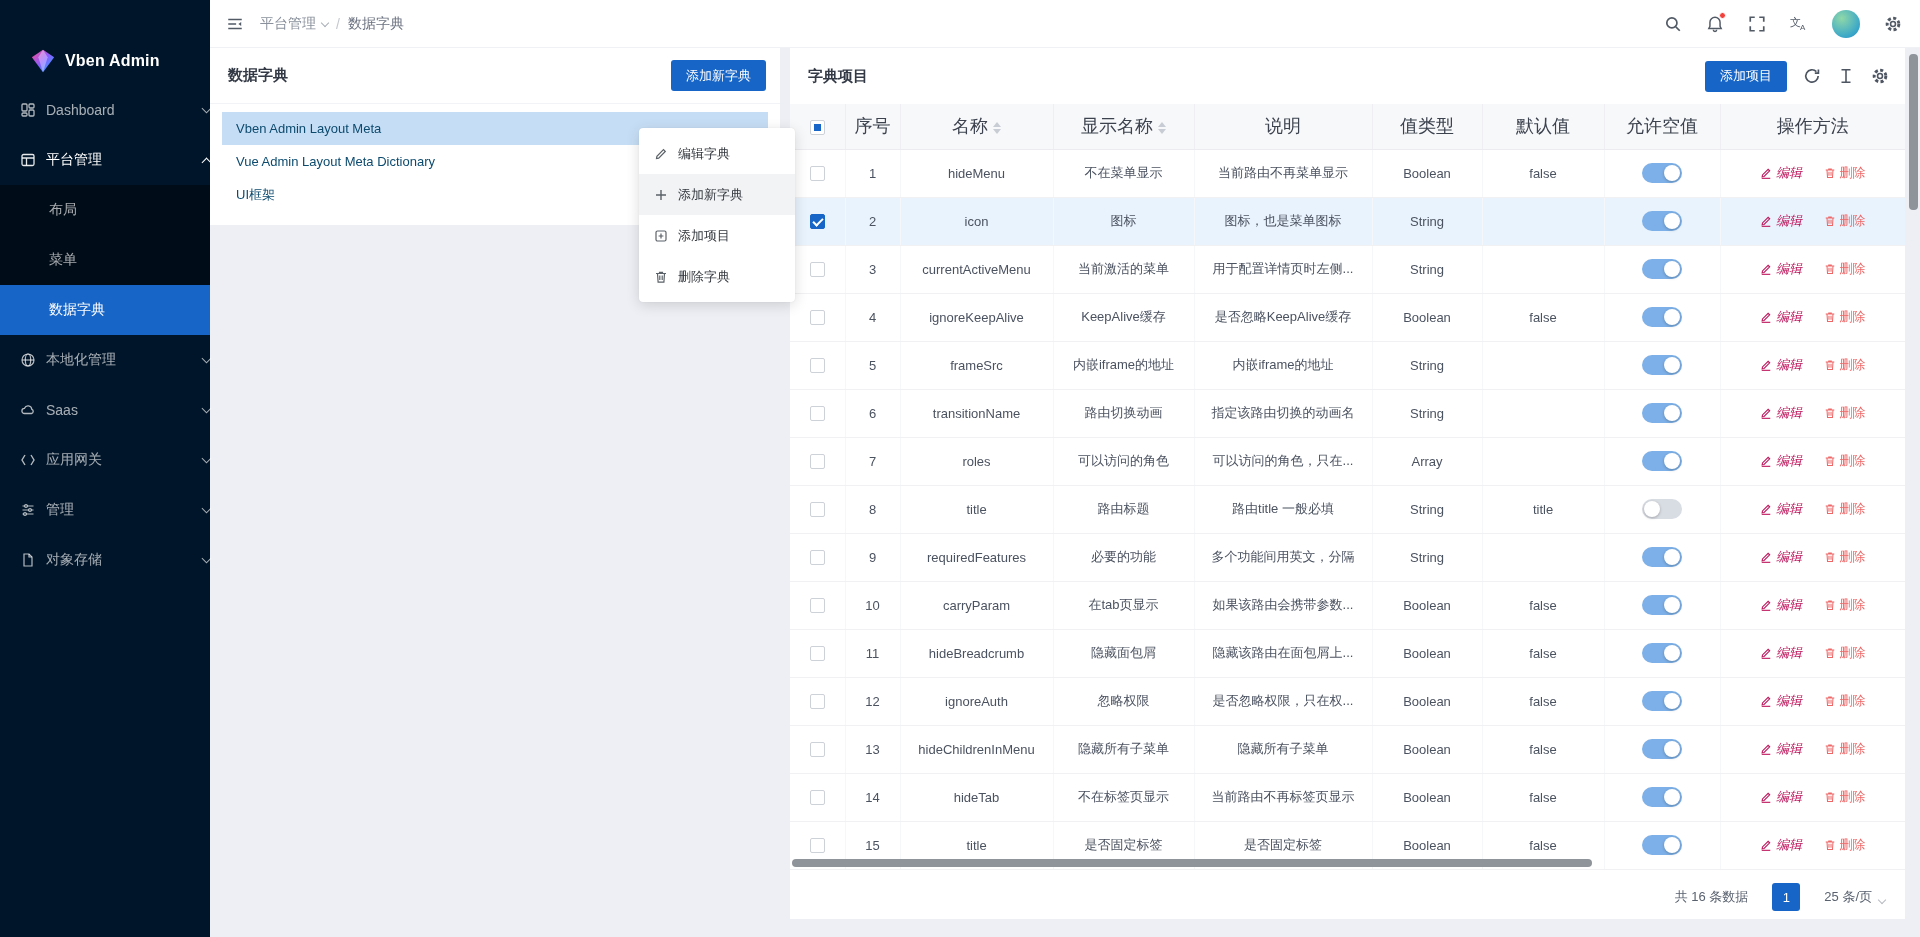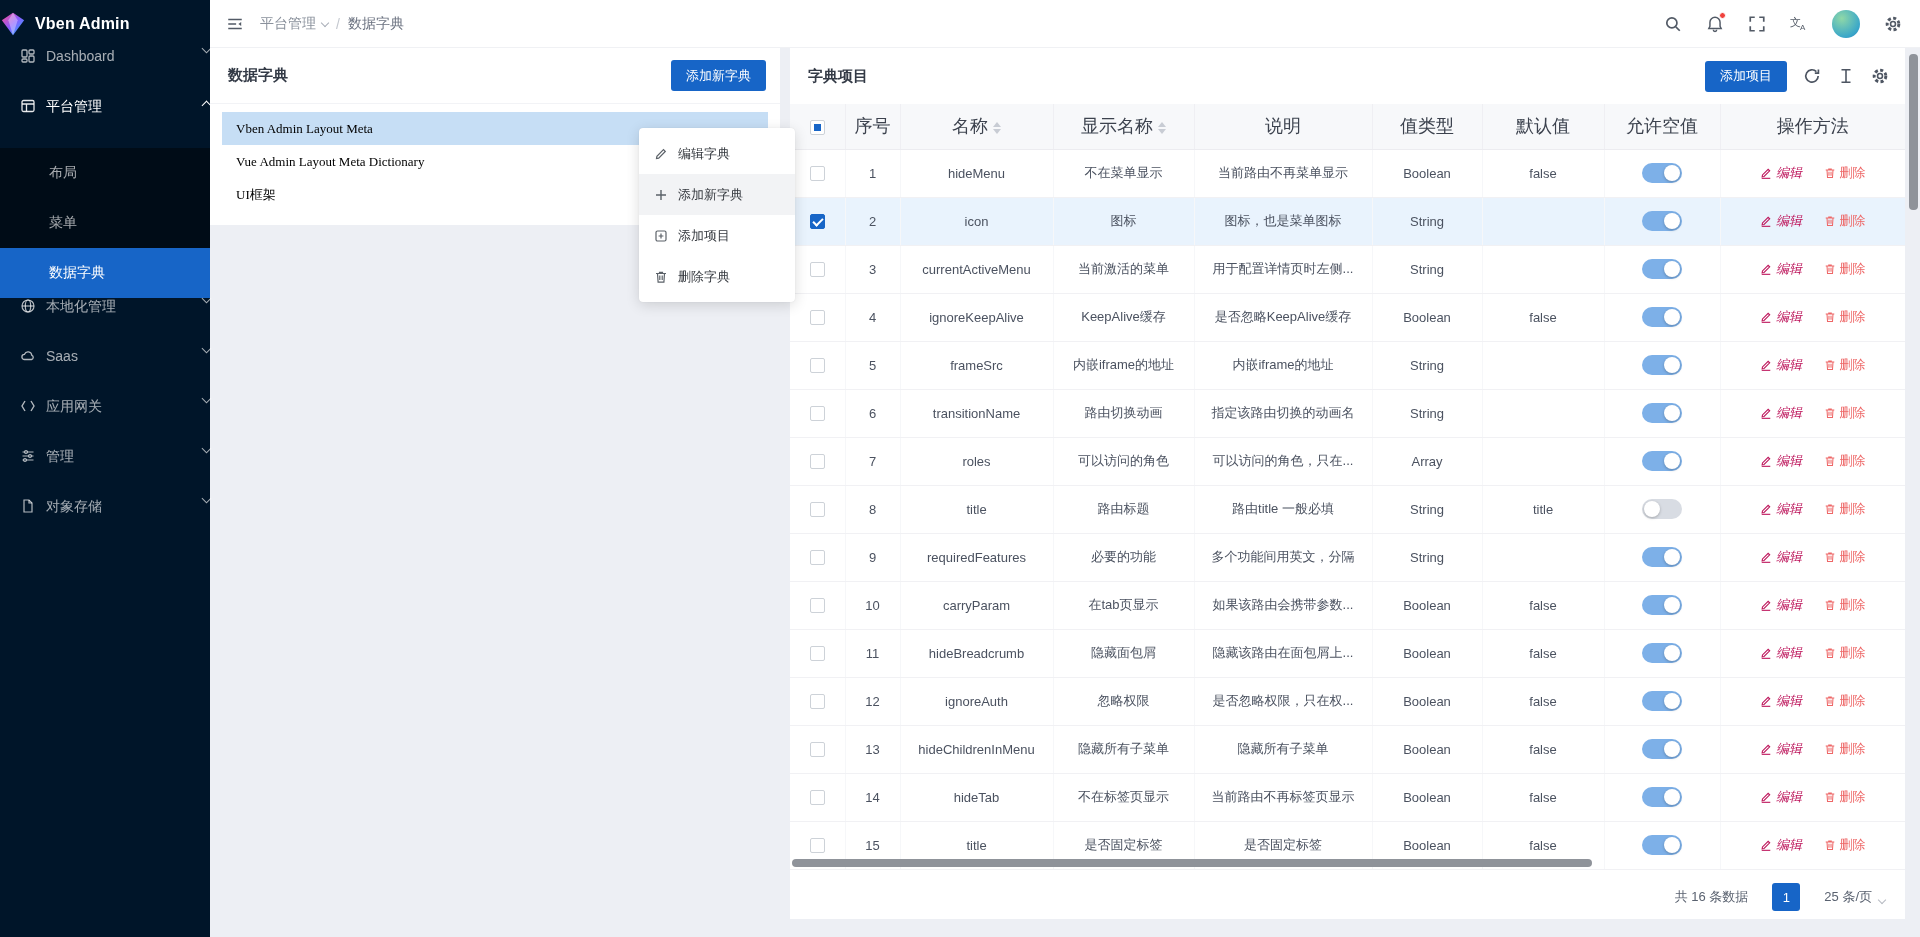"Vben Admin" .logo { margin-top: none -> 37px; padding-left: 0 -> 30px }
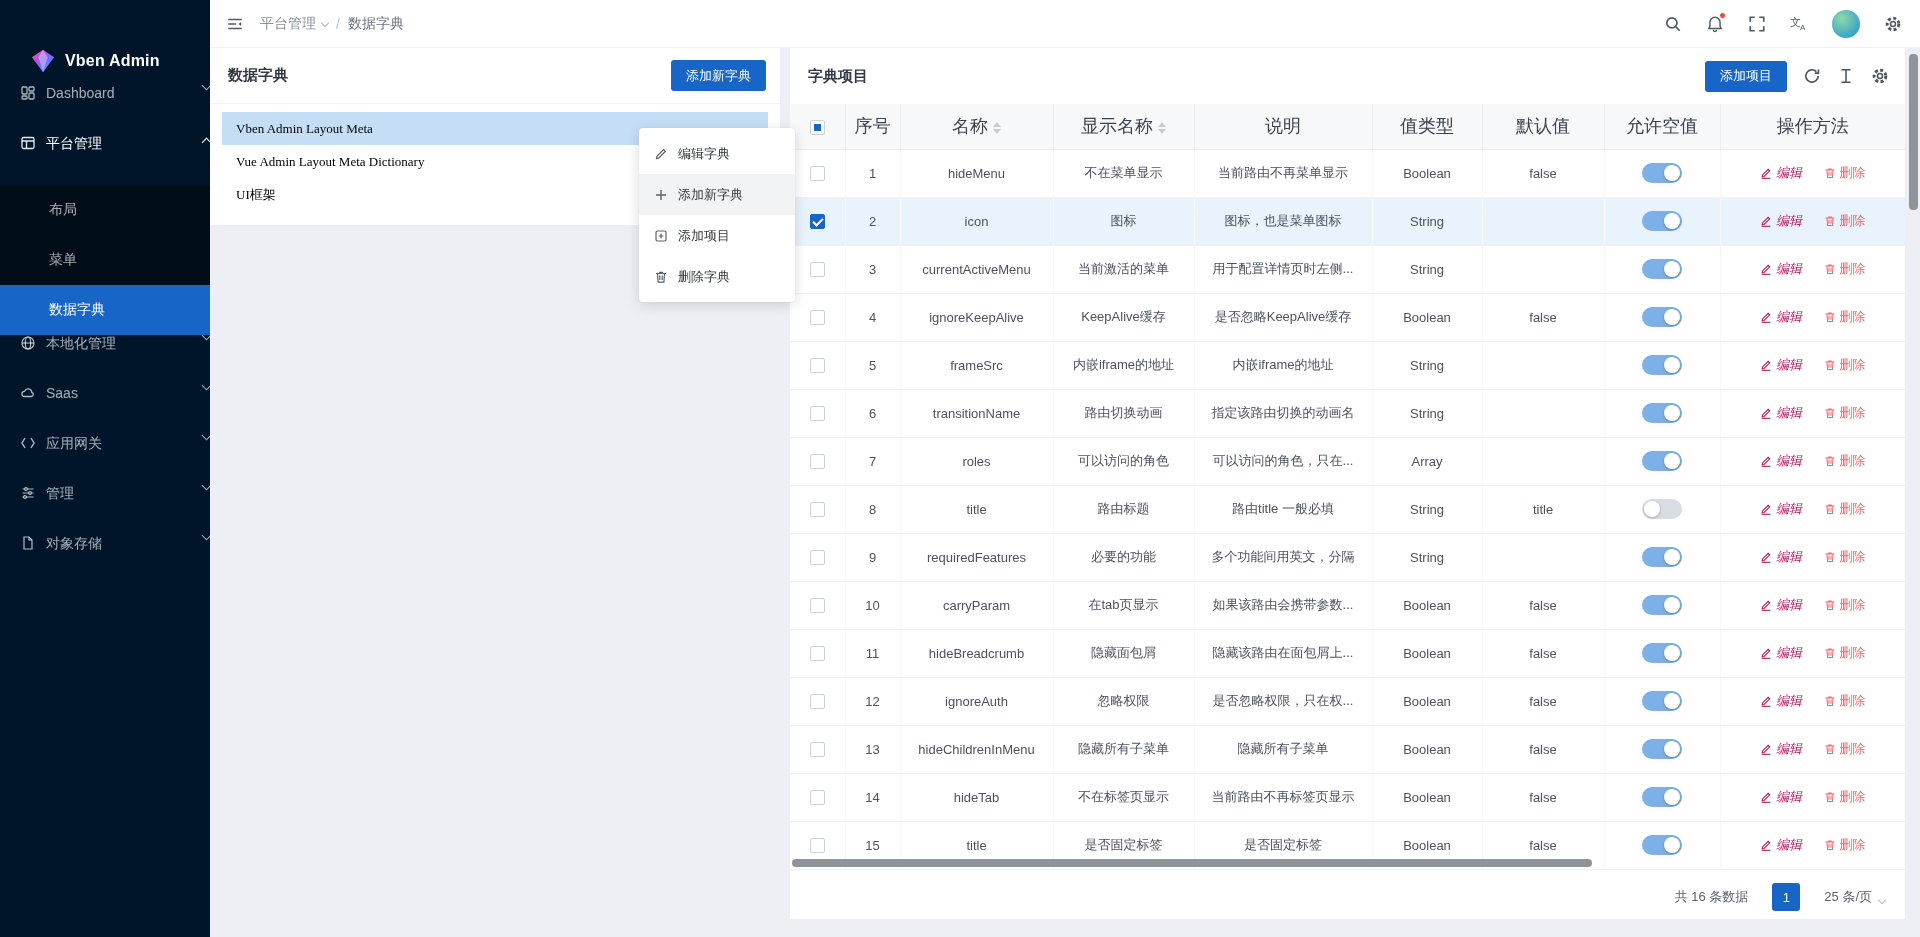"Dashboard" .menu-item { align-items: flex-start -> center }
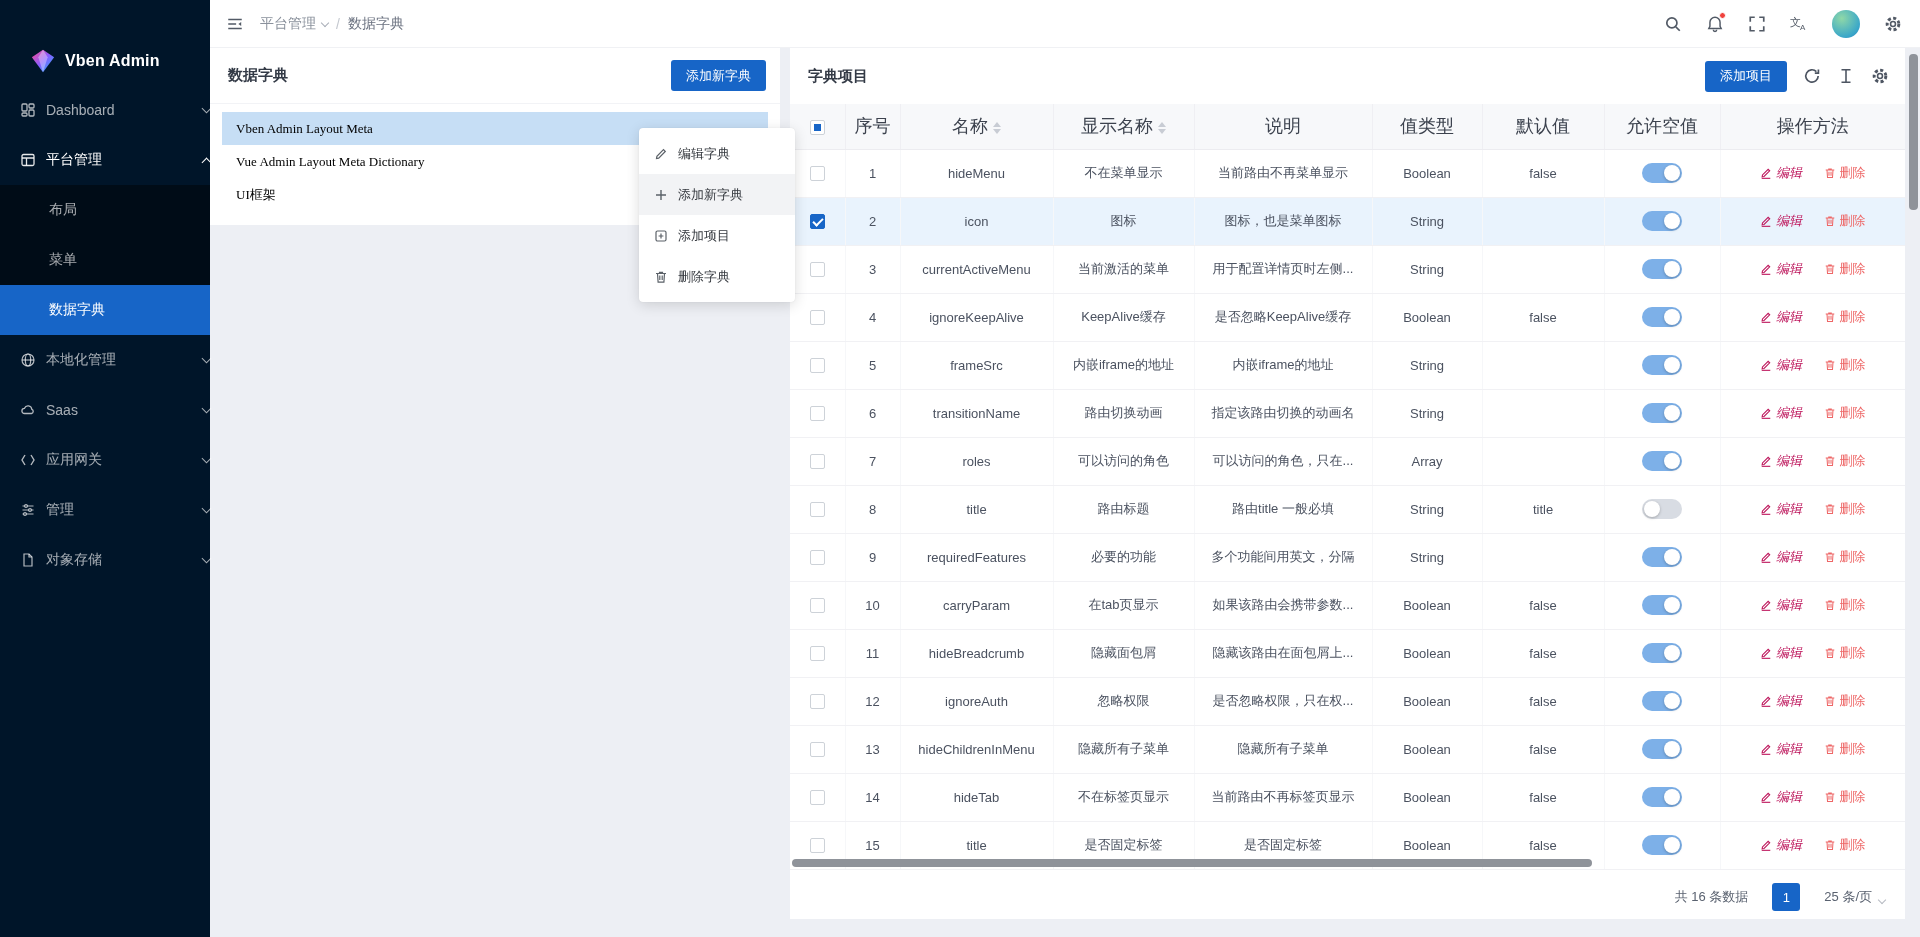"Vben Admin Layout Meta" .dict-item { color: #000000 -> #0c4a6e; font-family: Liberation Serif, serif -> none }
